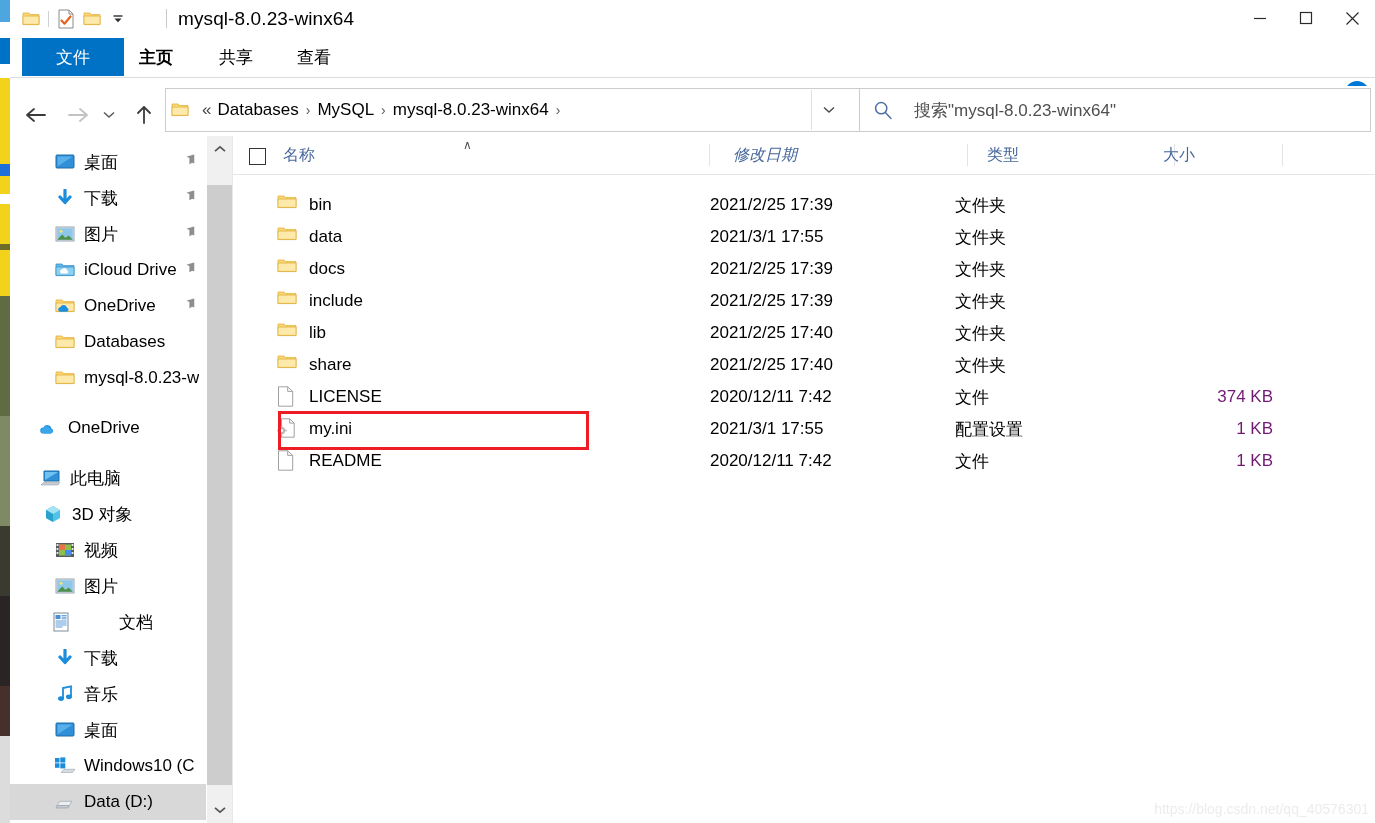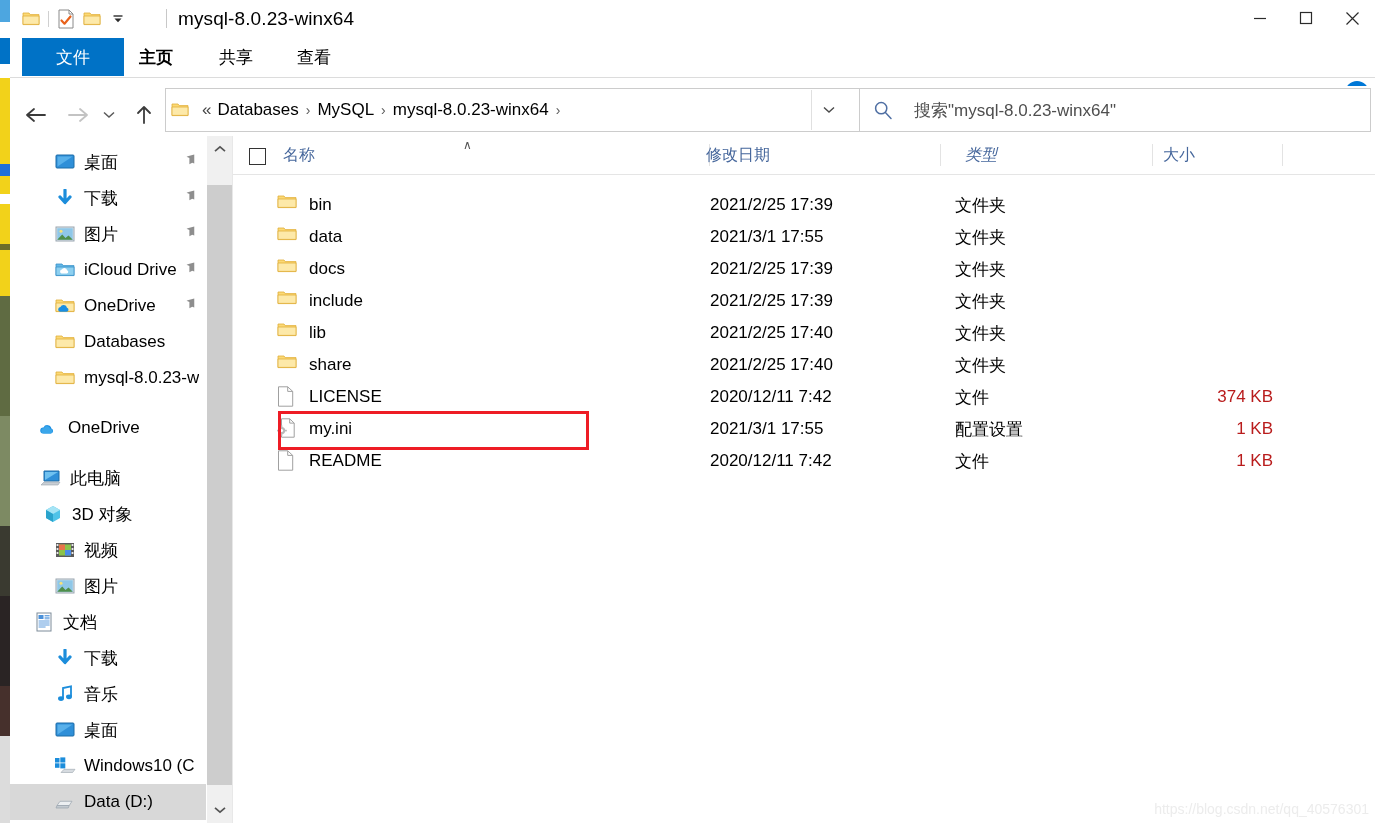"修改日期" div.colh { font-style: none -> italic; left: 463px -> 490px }
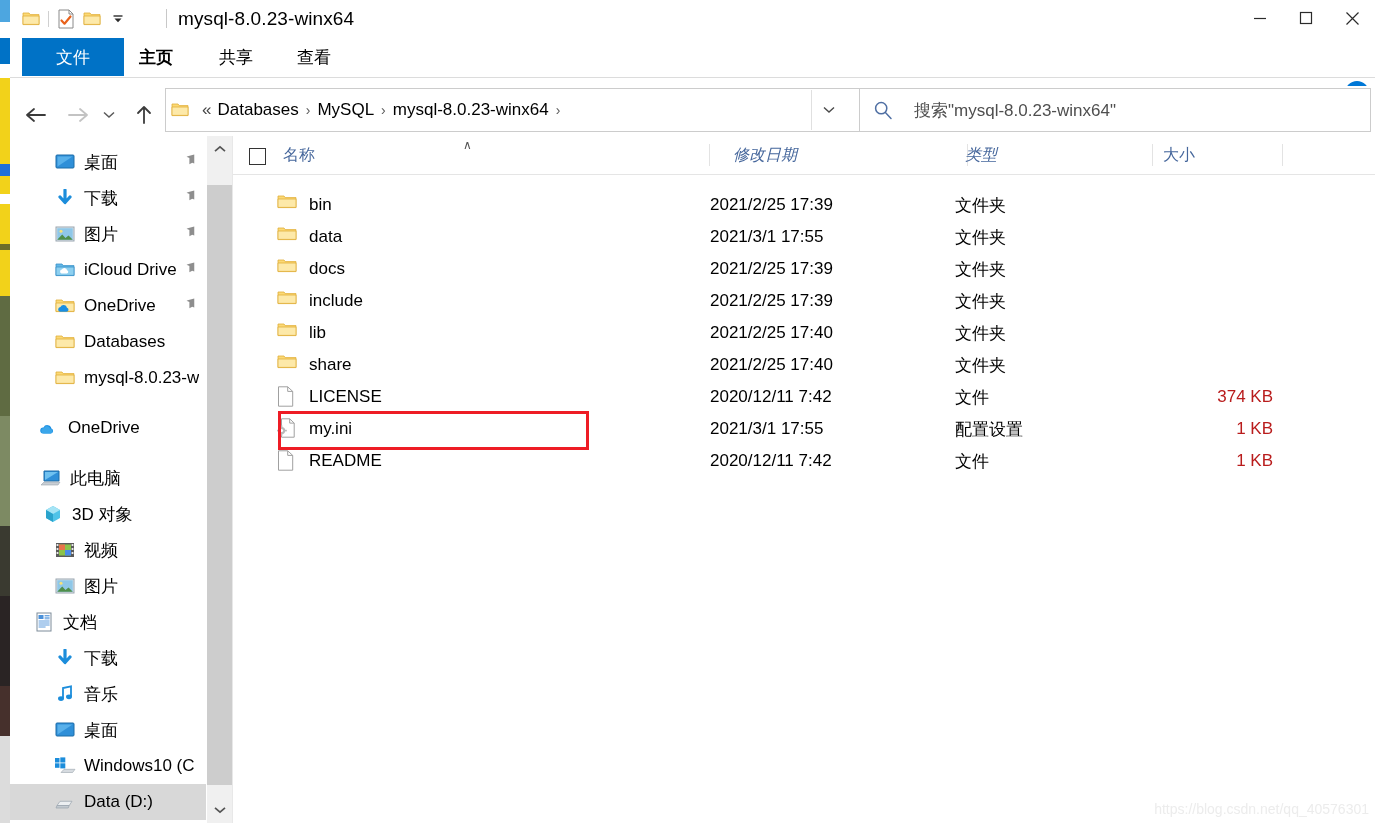"类型" div.colh { font-style: italic -> none; left: 722px -> 744px }
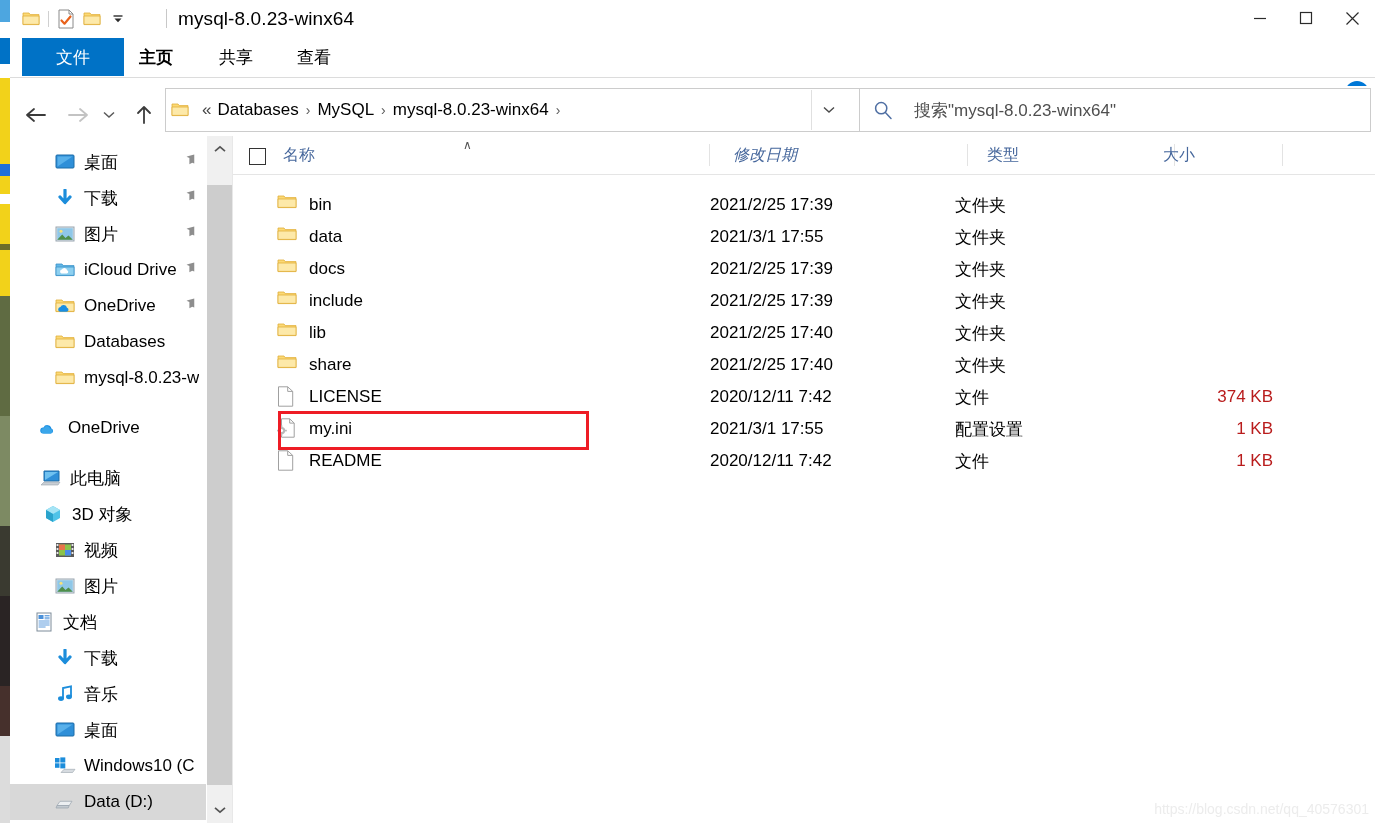"374 KB" .cell-size { color: #b91c1c -> #701a75 }
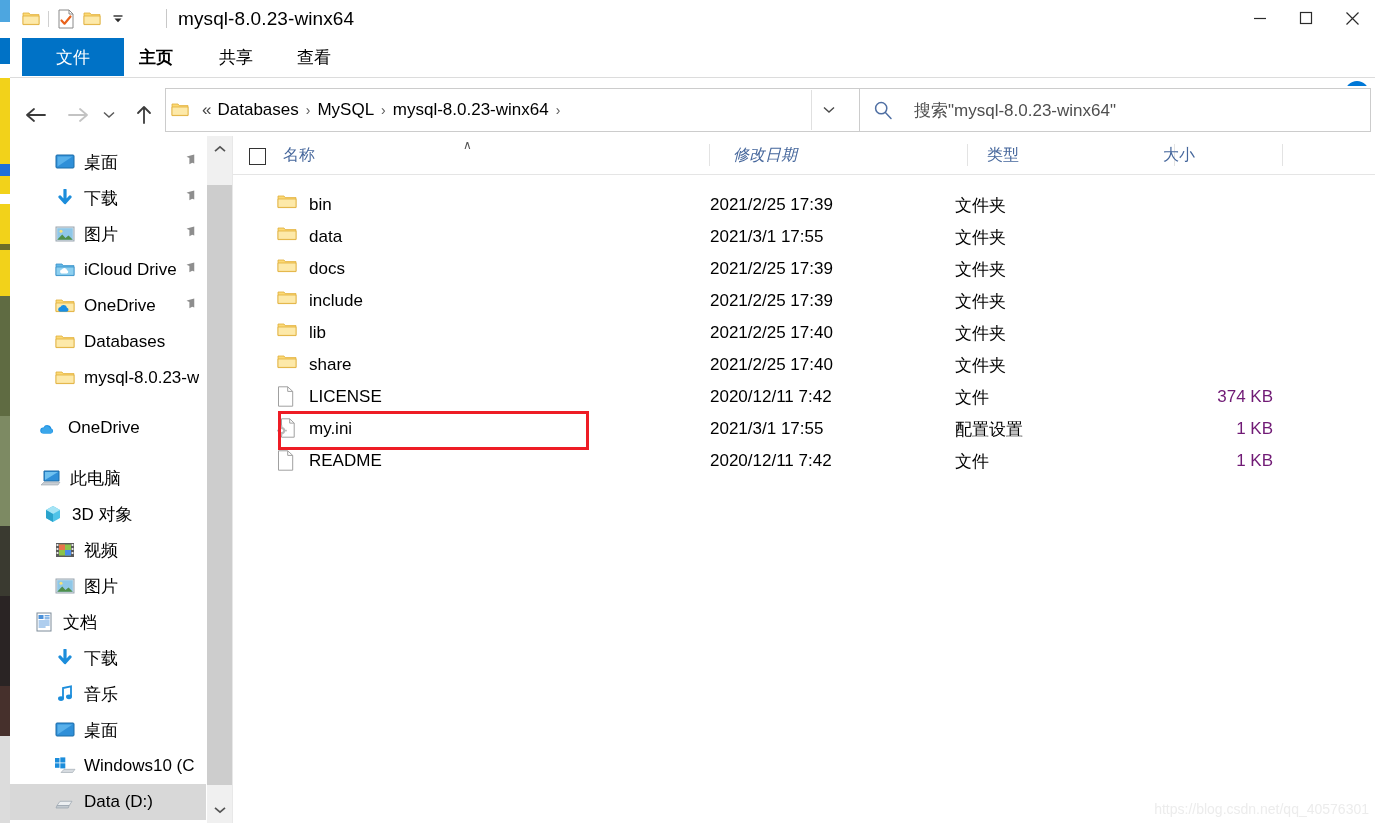"文档" div.nav-item { gap: none -> 39px; padding-left: 23px -> 40px }
